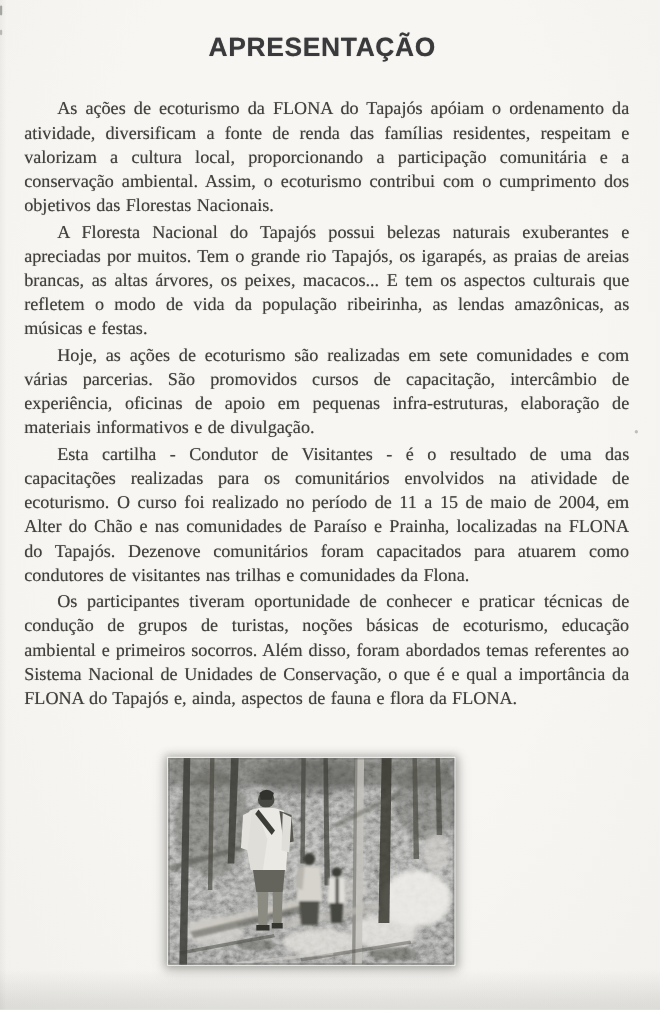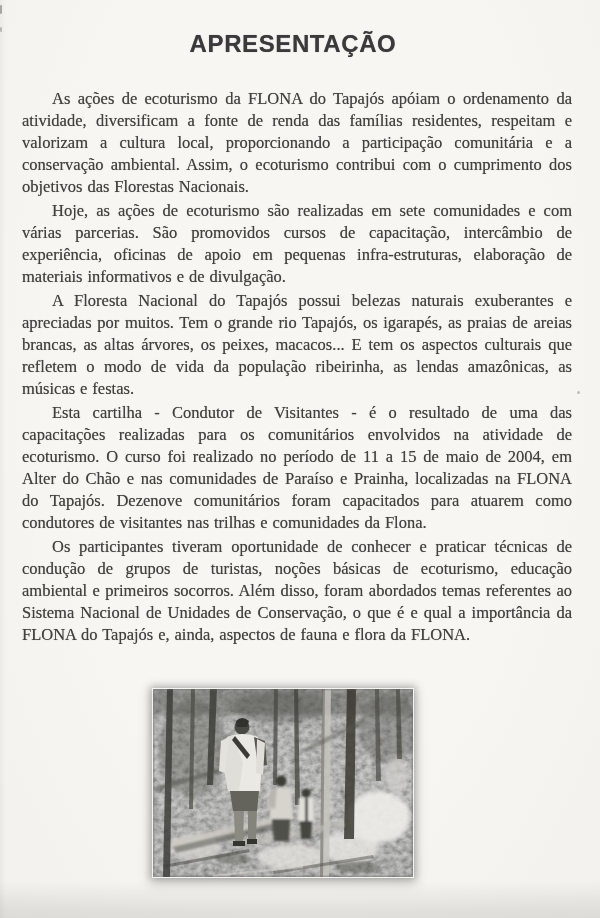"Hoje, as ações de ecoturismo" p { order: before "A Floresta Nacional do Tapajós" -> after "A Floresta Nacional do Tapajós" }
